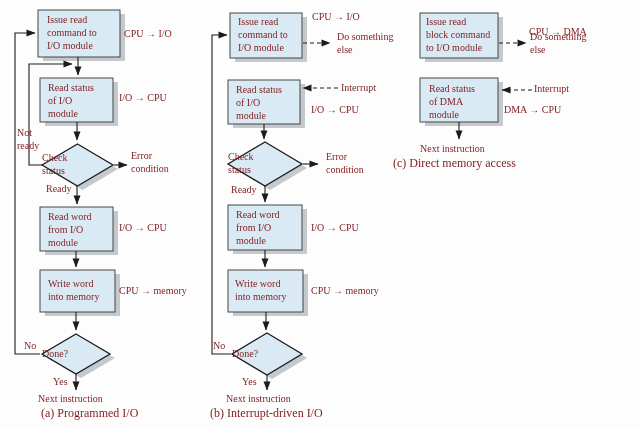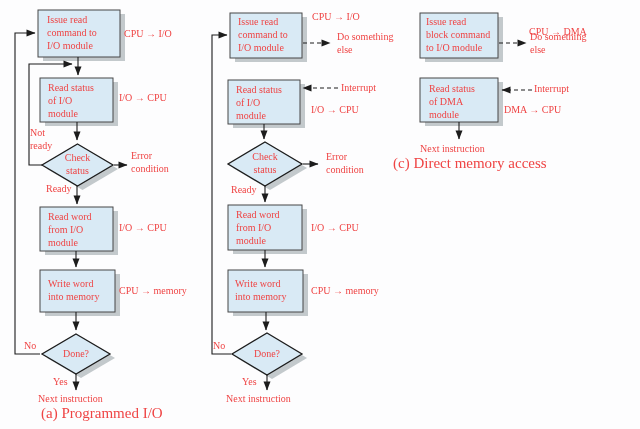"Issue read" .canvas { color: #ef4444 -> #7f1d1d }
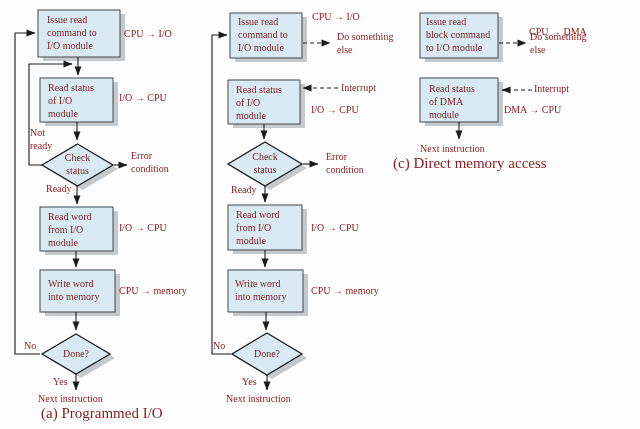"Not" div.t { left: 30px -> 17px }
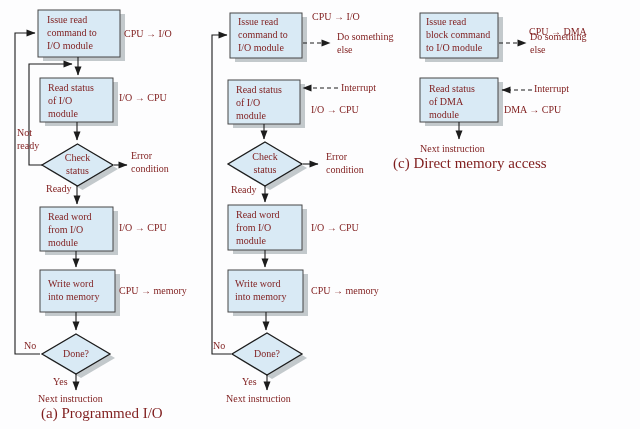"Check" .ctr { text-align: center -> left }
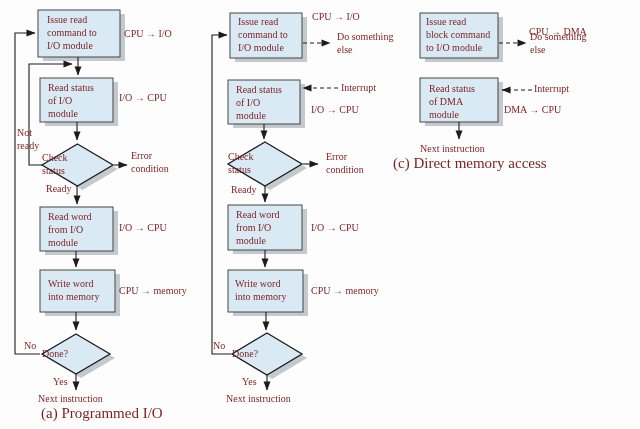"(c) Direct memory access" .cap { font-size: 15px -> 12px }
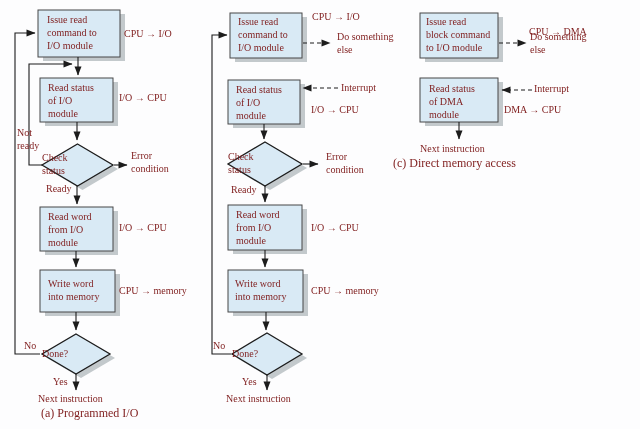"(b) Interrupt-driven I/O" div.t { html: none -> <div>(b) Interrupt-driven I/O</div> }
